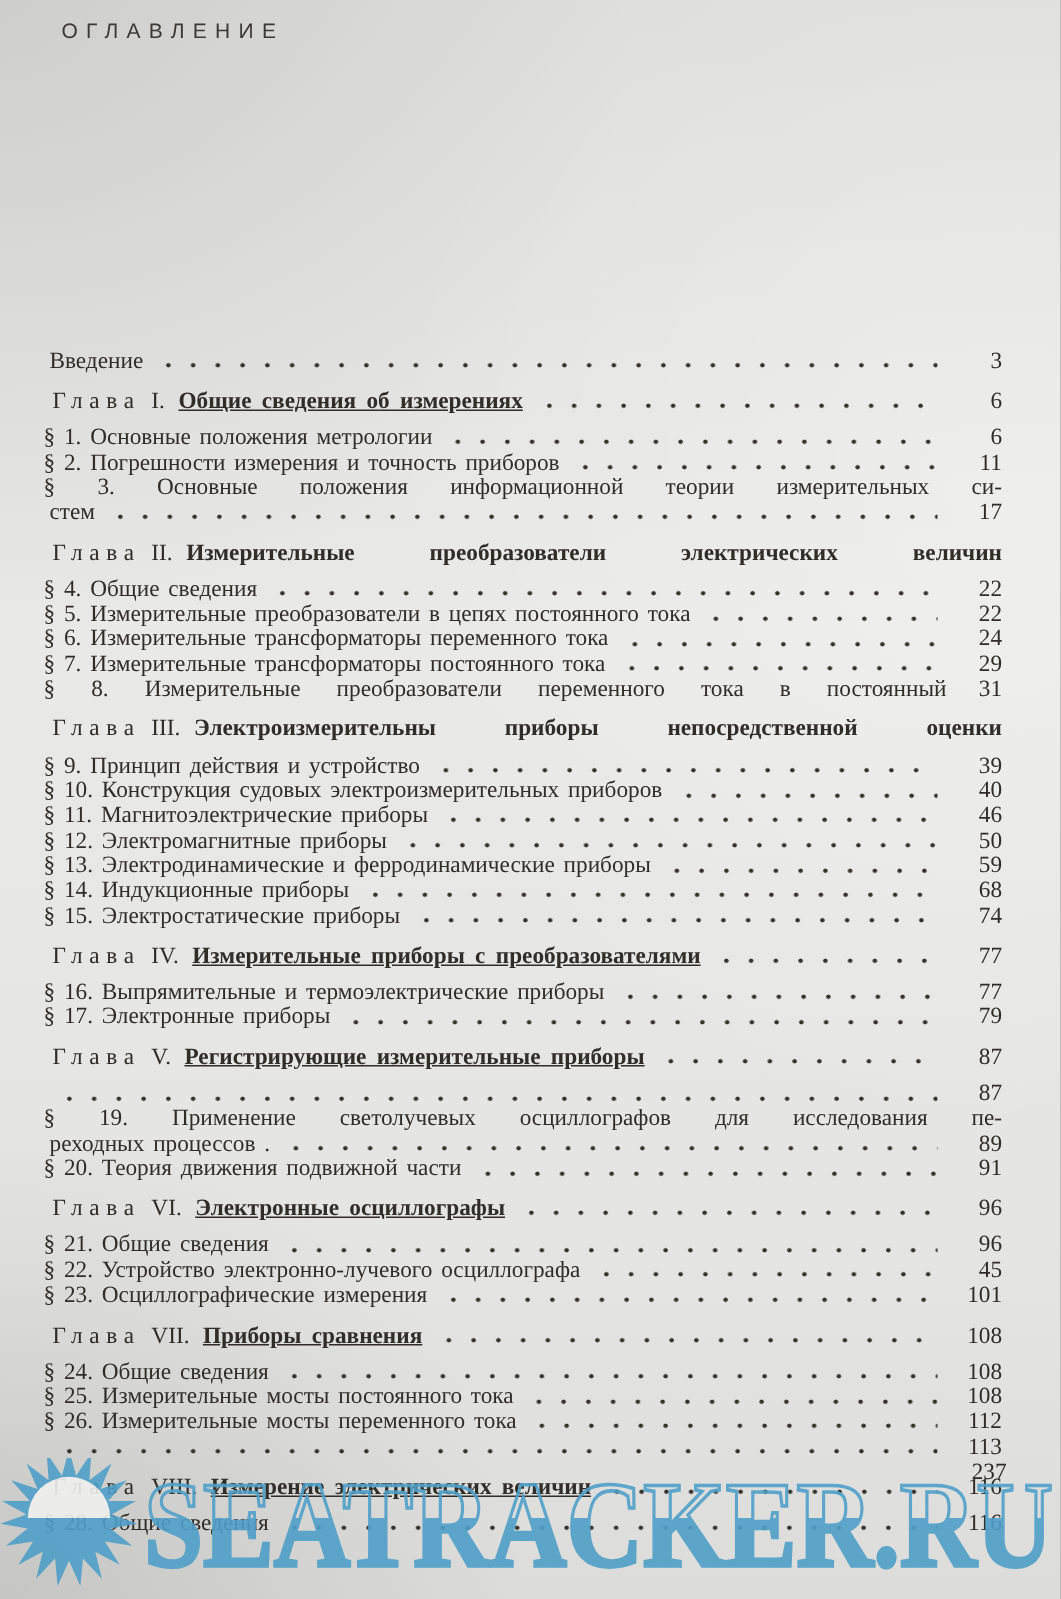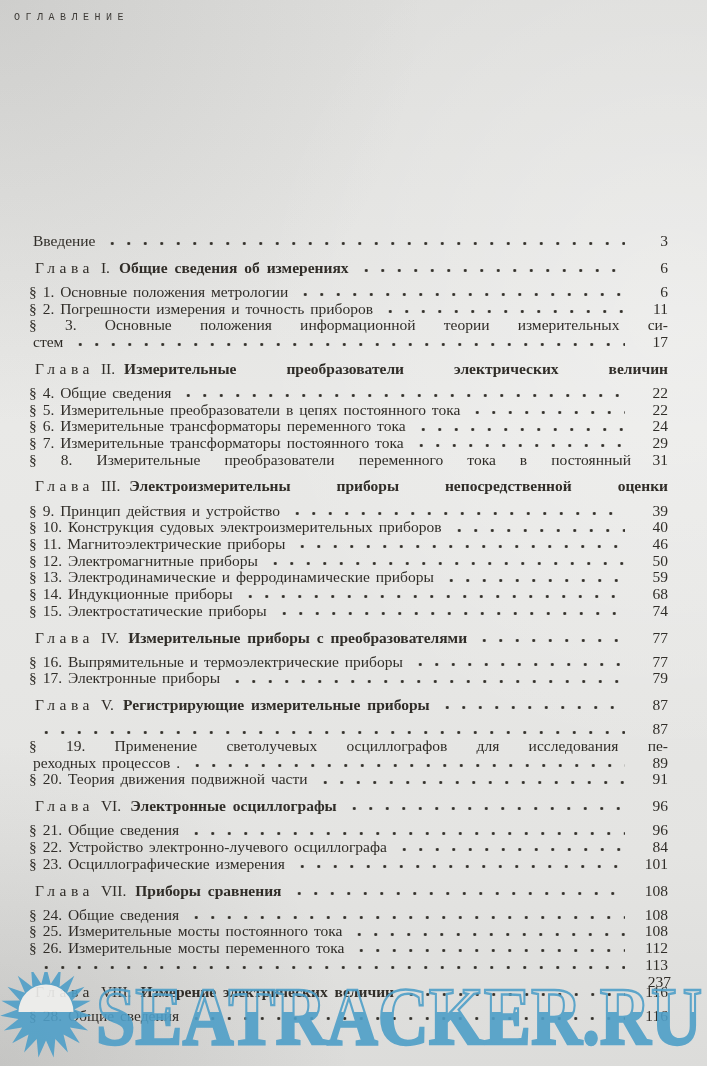"ОГЛАВЛЕНИЕ" .header { font-family: Liberation Mono, monospace -> Liberation Sans, sans-serif; font-size: 10px -> 14px; left: 14px -> 41px }
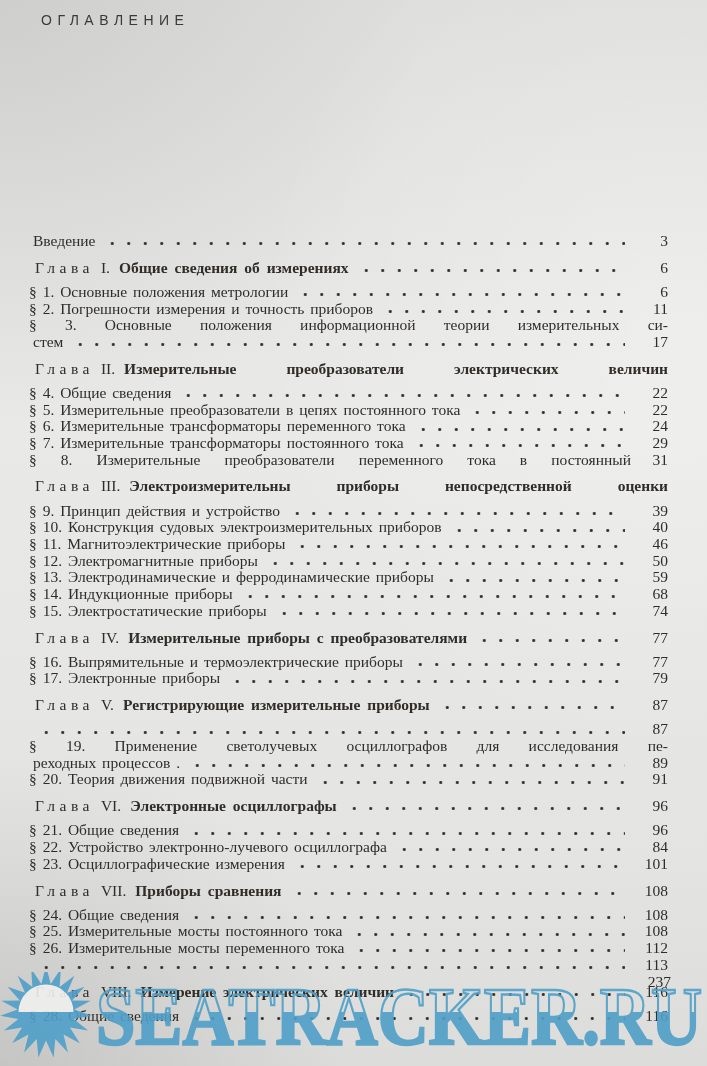"Общие сведения об измерениях" .ch-title { text-decoration: none -> underline }
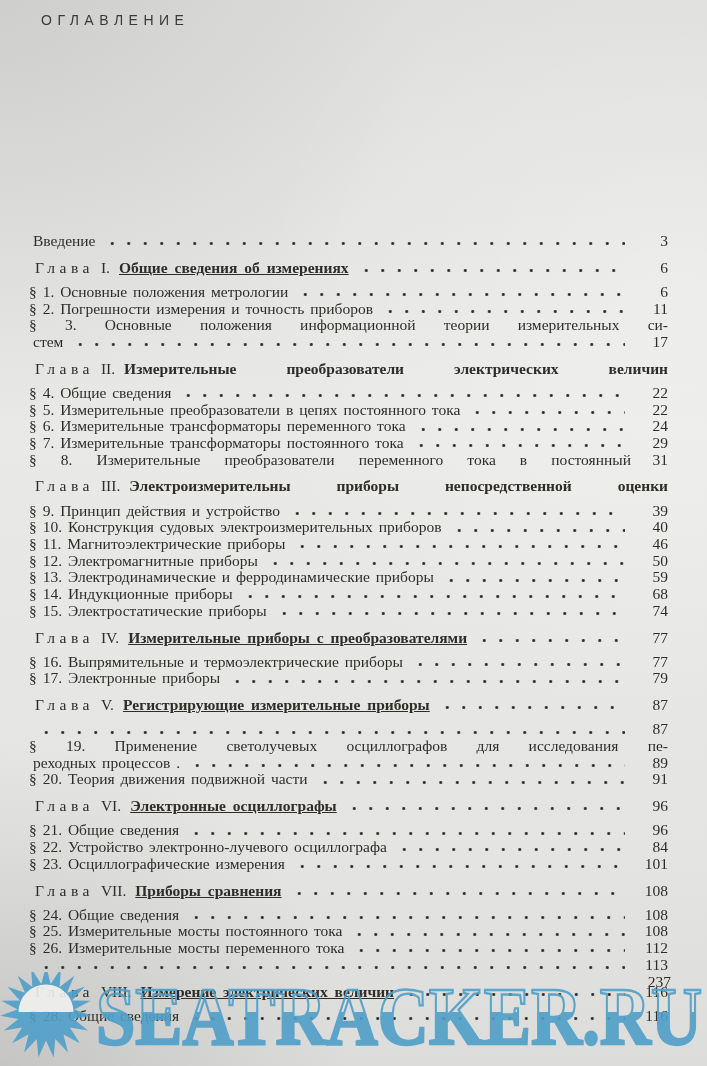"84" span.pg { text: 84 -> 45 }
